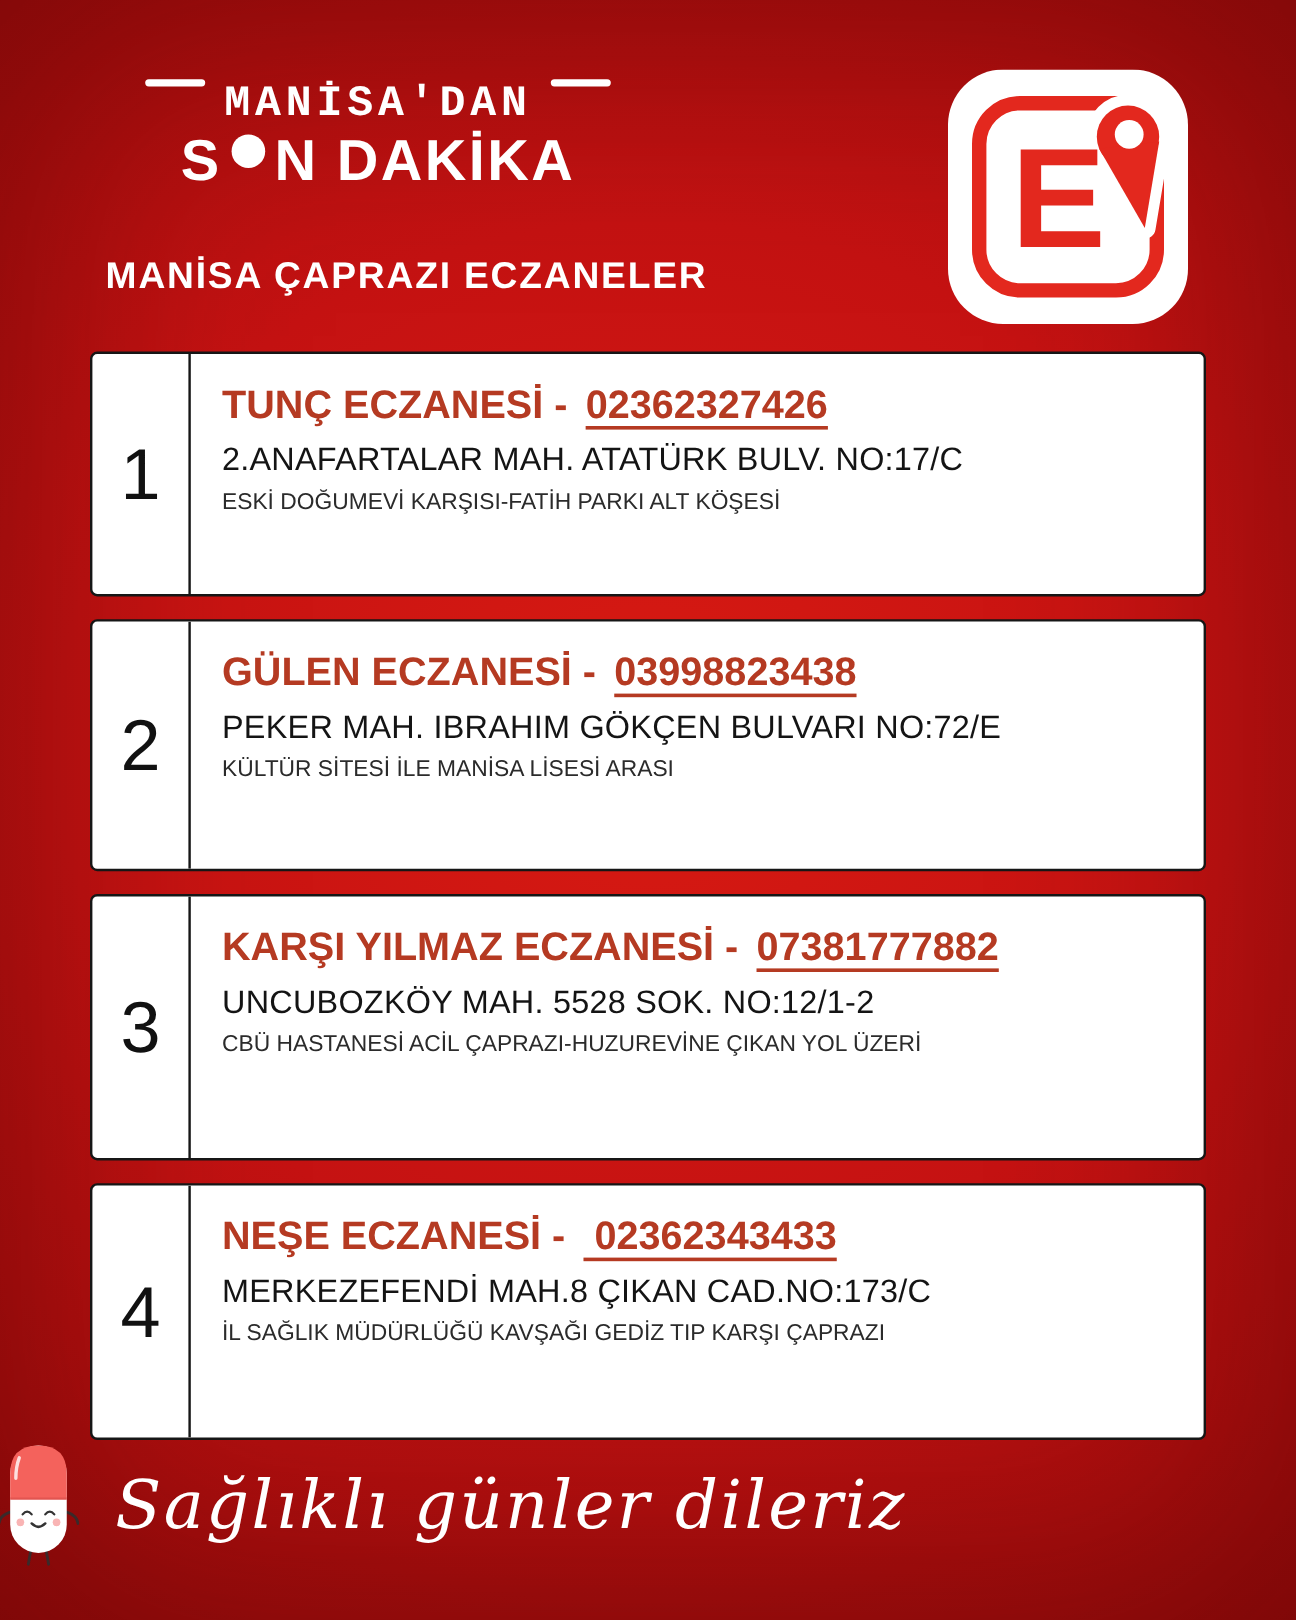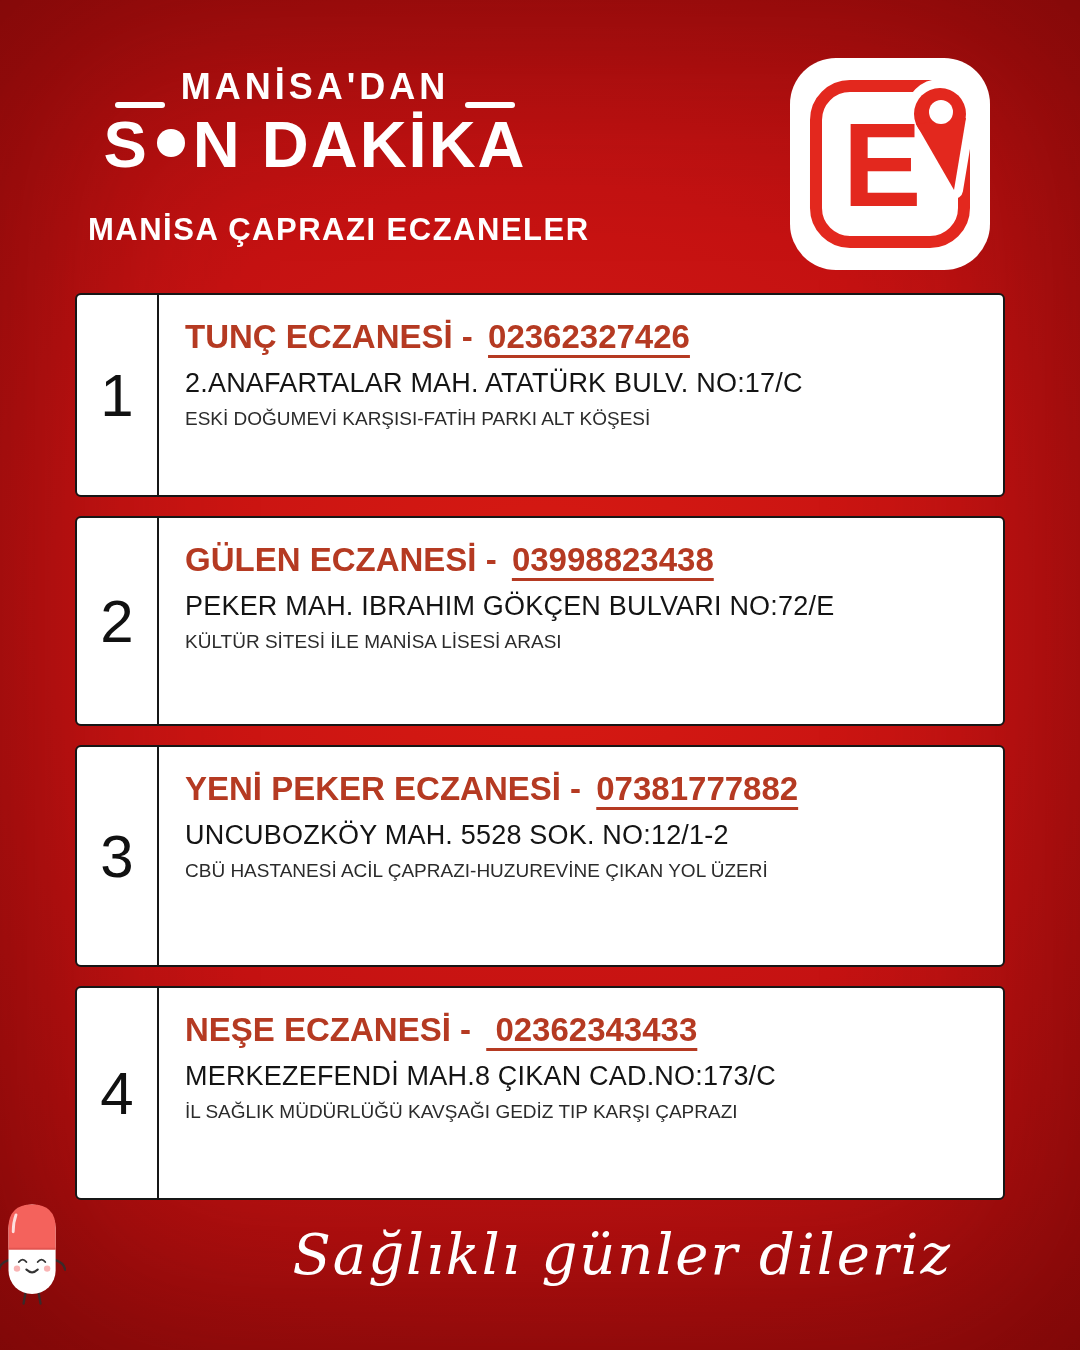"MANİSA'DAN" .brand-line1 { align-items: flex-end -> flex-start; font-family: none -> Liberation Mono, monospace }
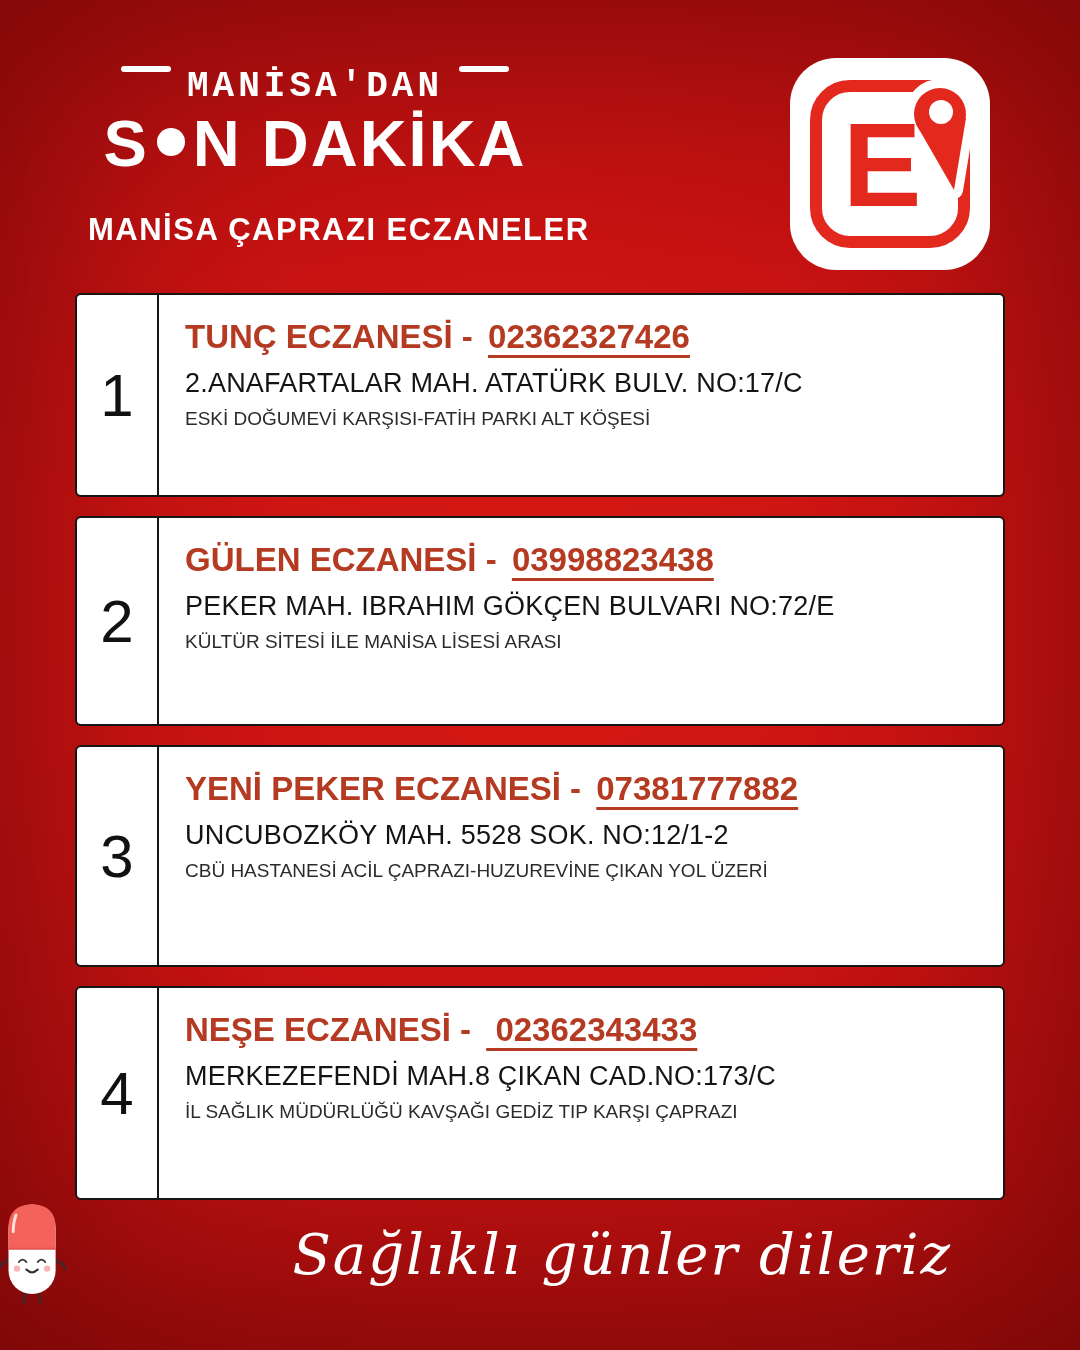"S N DAKİKA" .brand-line2 { font-size: 65px -> 48px }
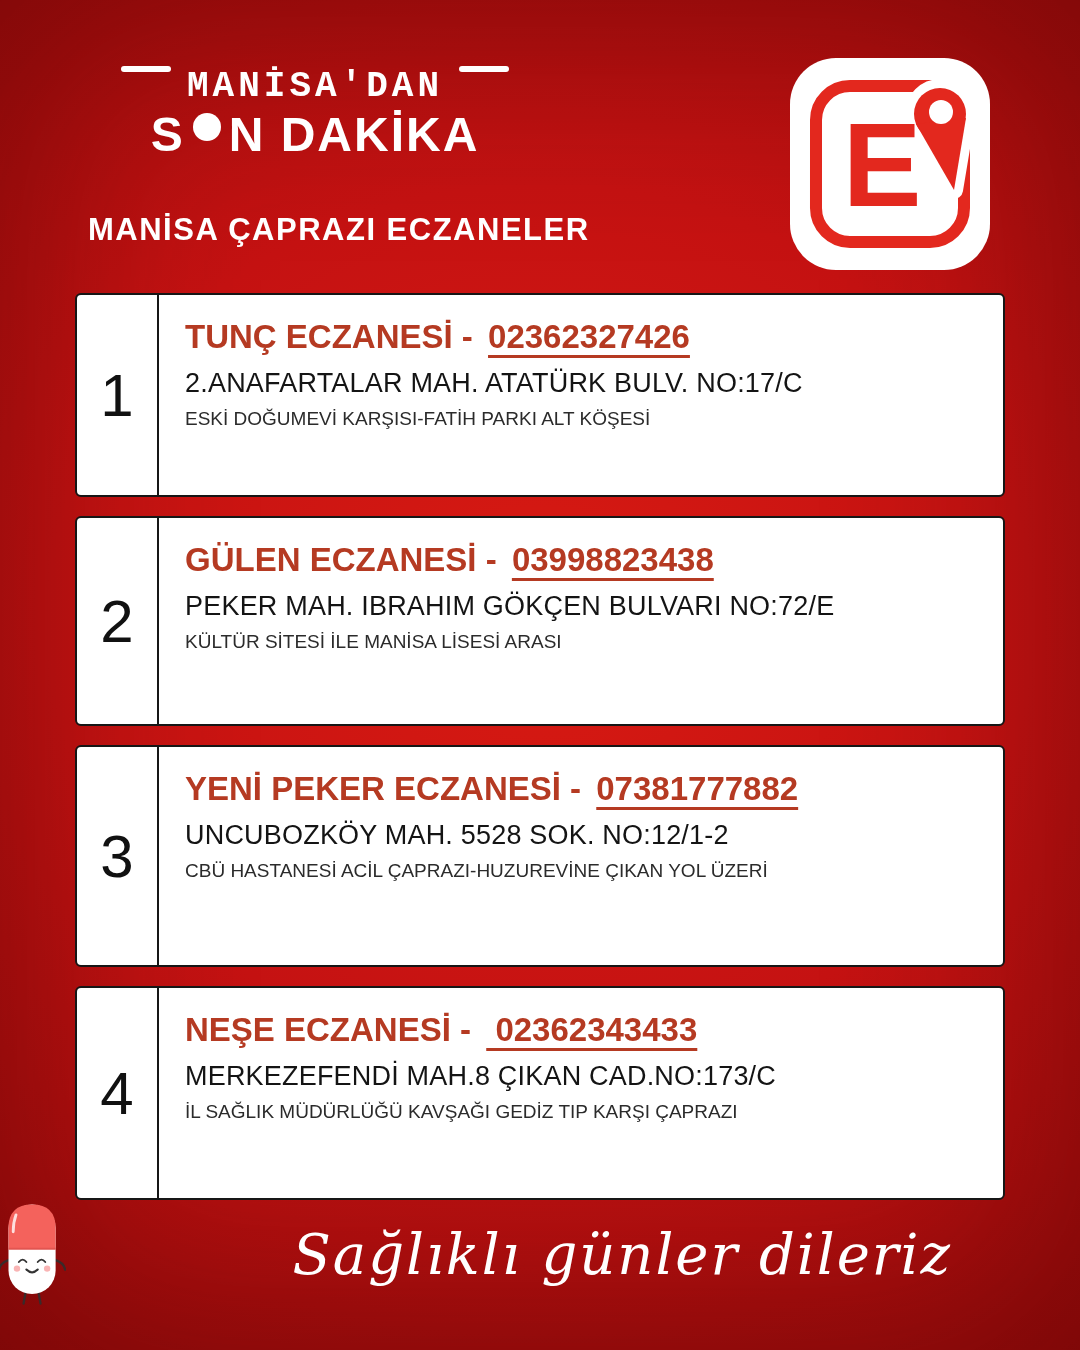"YENİ PEKER ECZANESİ" span { text: YENİ PEKER -> KARŞI YILMAZ }
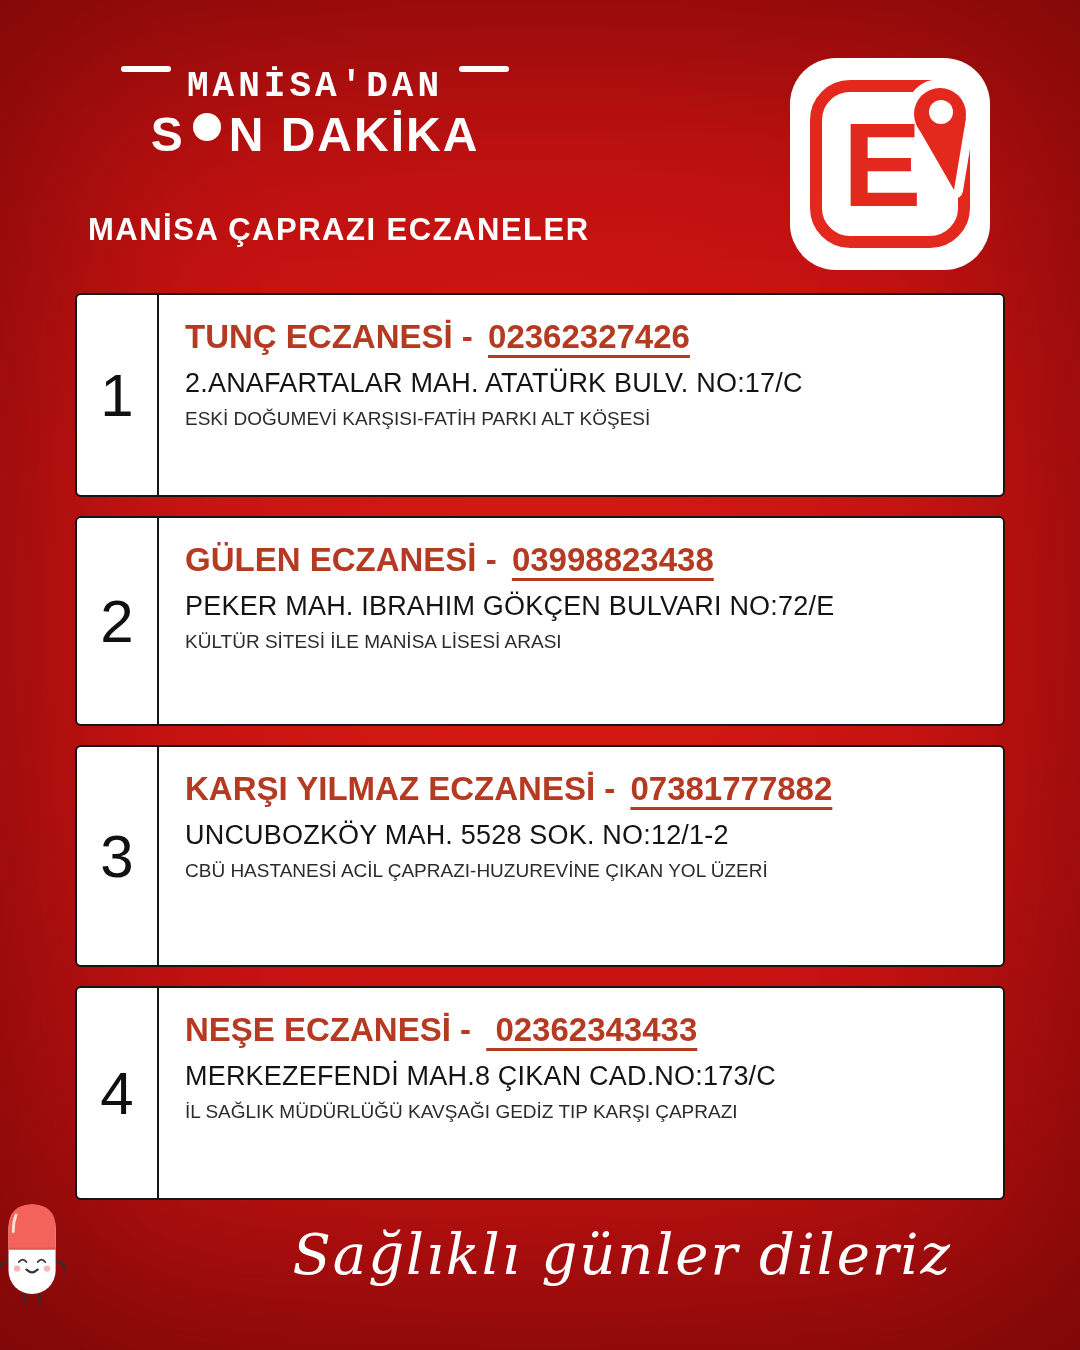"Sağlıklı günler dileriz" .footer { justify-content: space-between -> flex-start }
